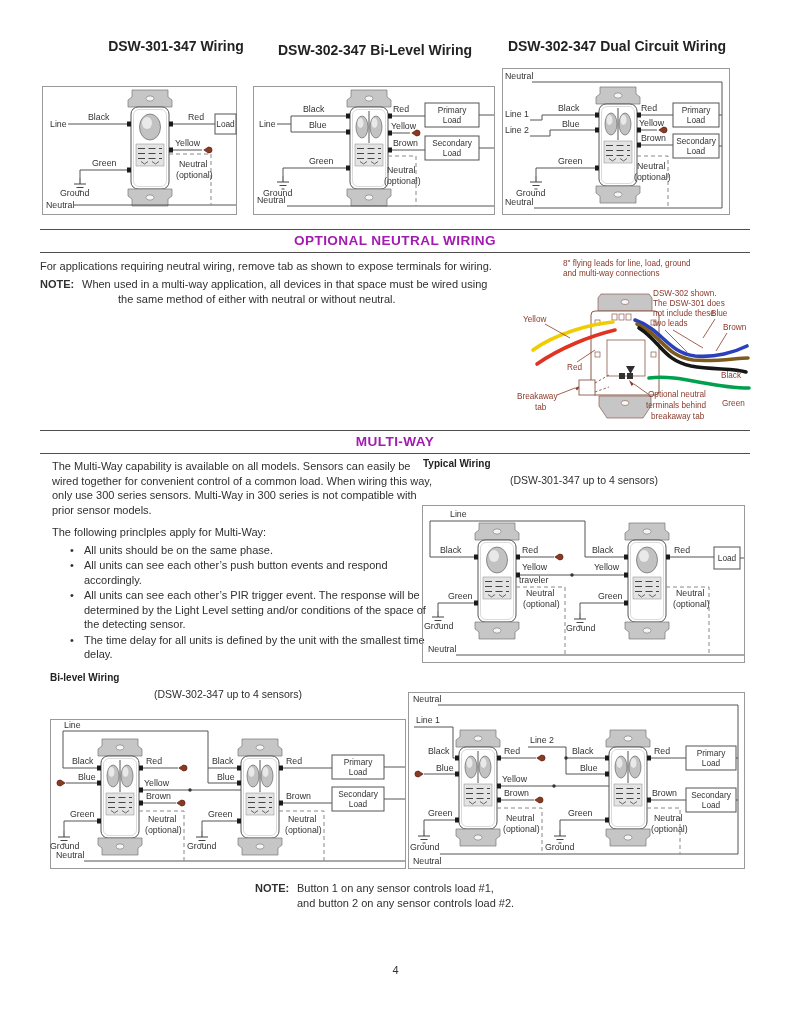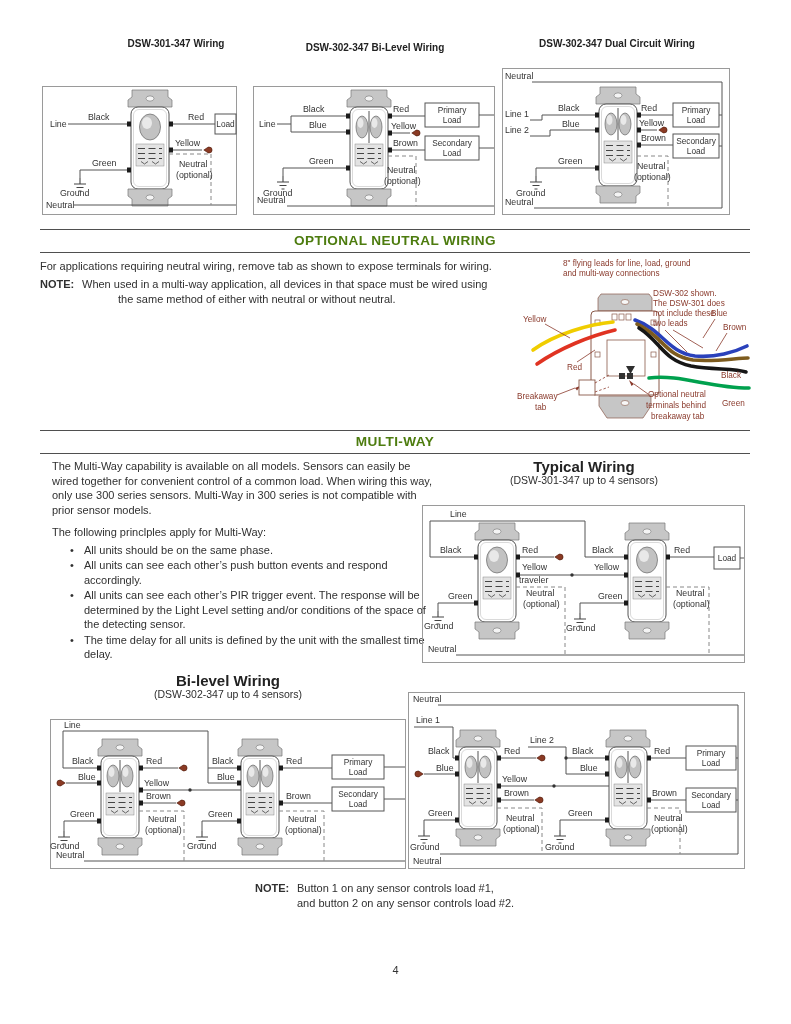"DSW-301-347 Wiring" .dtitle { font-size: 10px -> 14px }
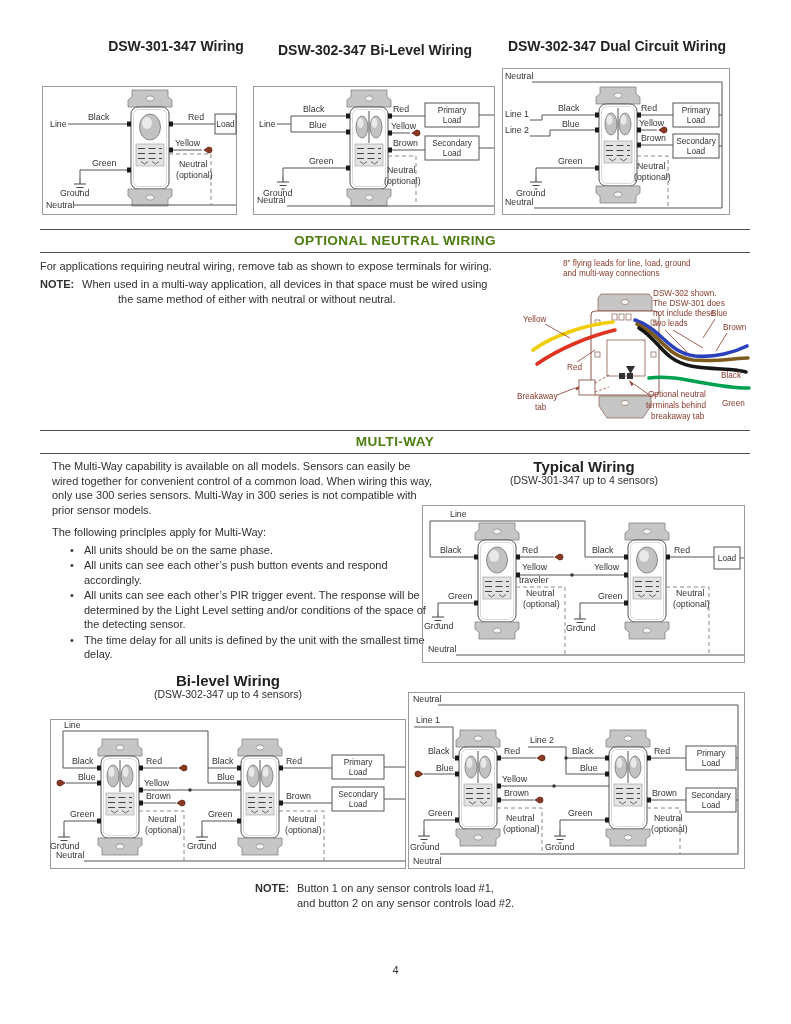"OPTIONAL NEUTRAL WIRING" .sechead { color: #4d7c0f -> #a21caf }
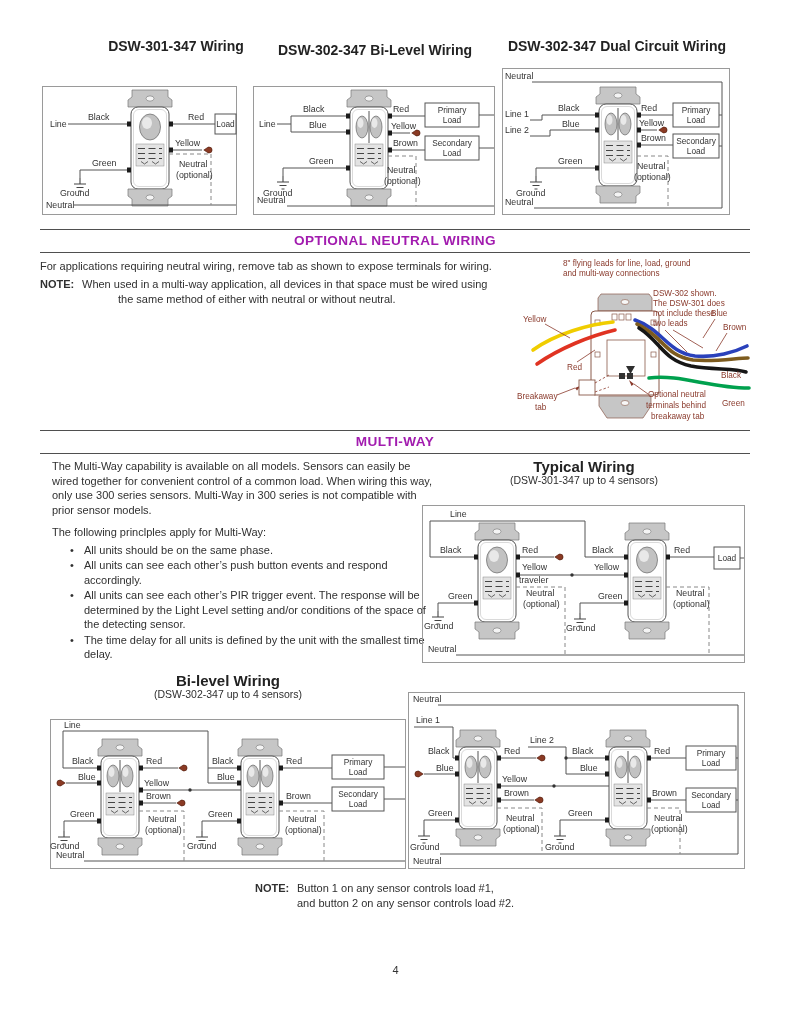"Typical Wiring" .figtitle { font-size: 15px -> 10px; text-align: center -> none }
